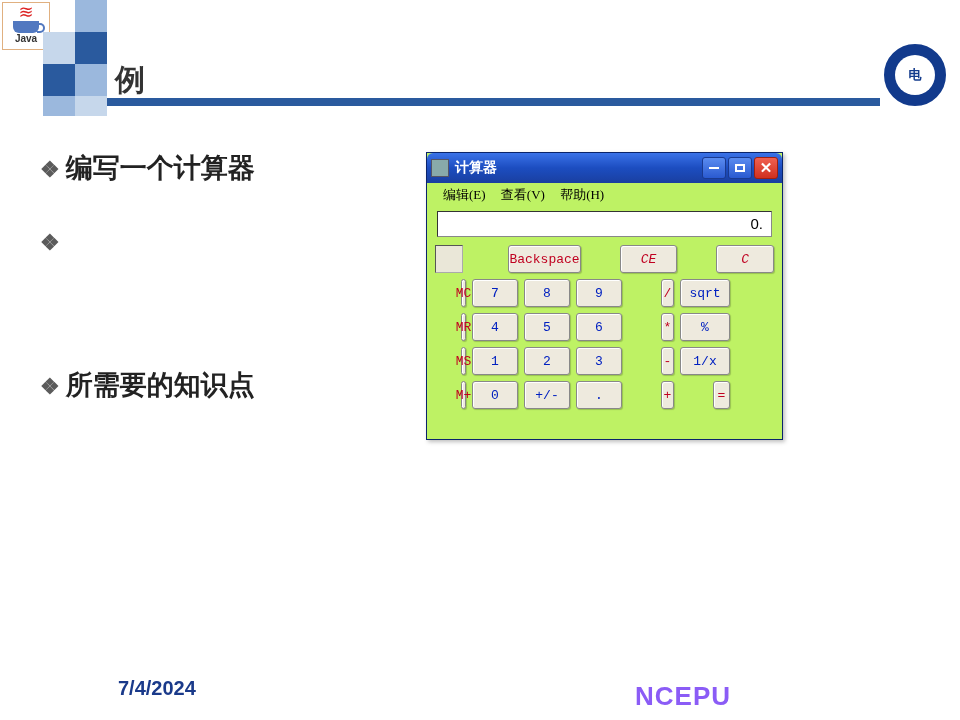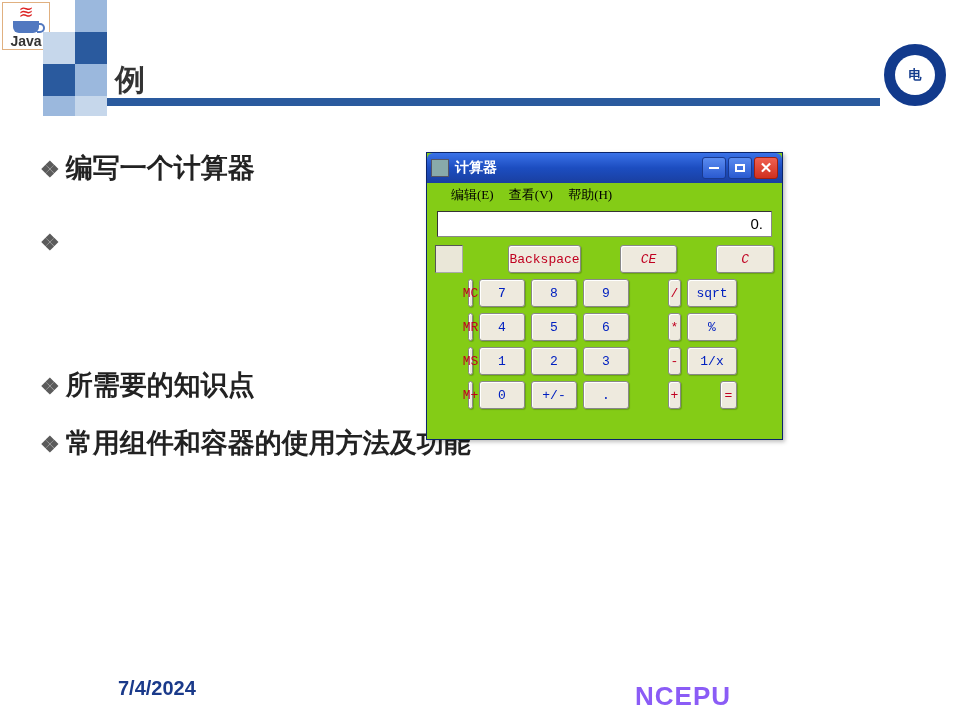"Java" .java-logo .txt { font-size: 14px -> 10px }
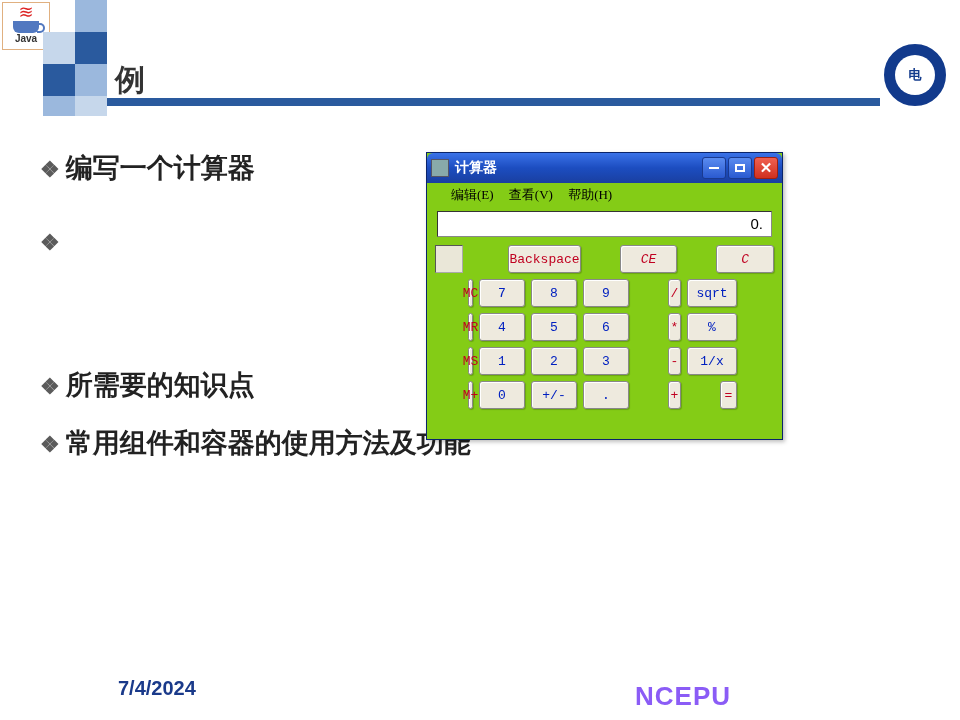"计算器" .calc-window { background: #84cc16 -> #bef264 }
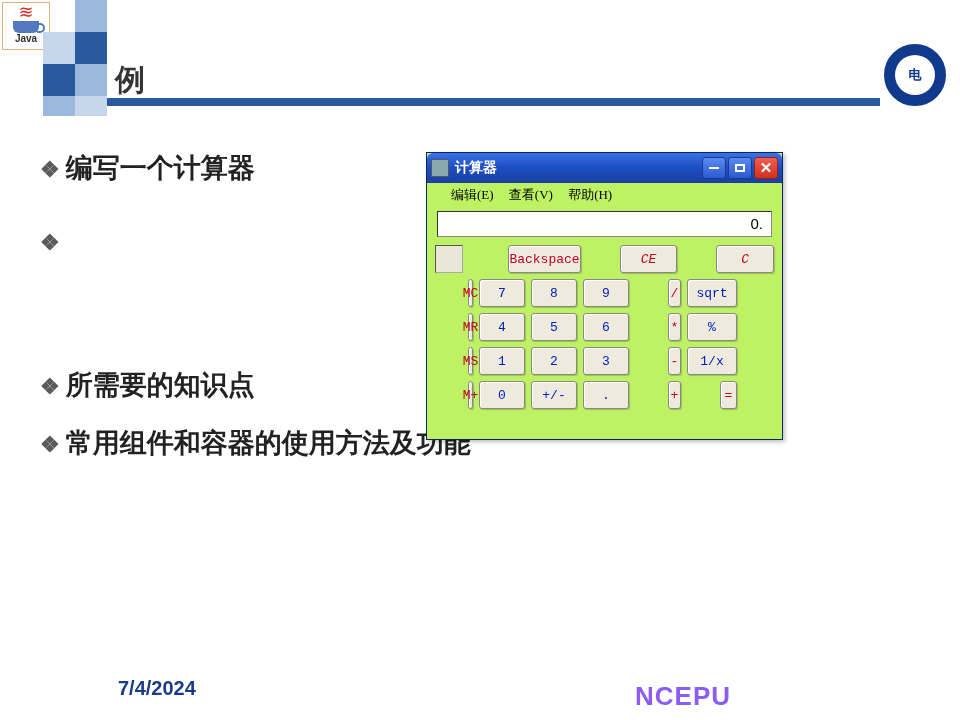"编辑(E) 查看(V) 帮助(H)" .calc-menu { padding: 3px 24px -> 3px 16px }
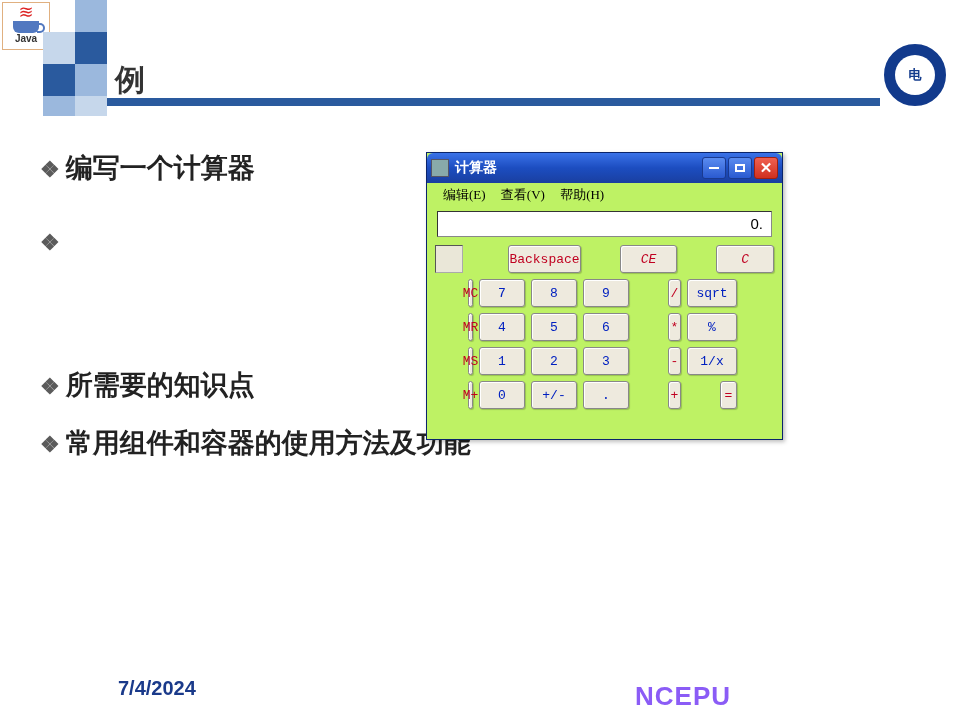"MC" .grid { padding: 4px 8px -> 4px 1px }
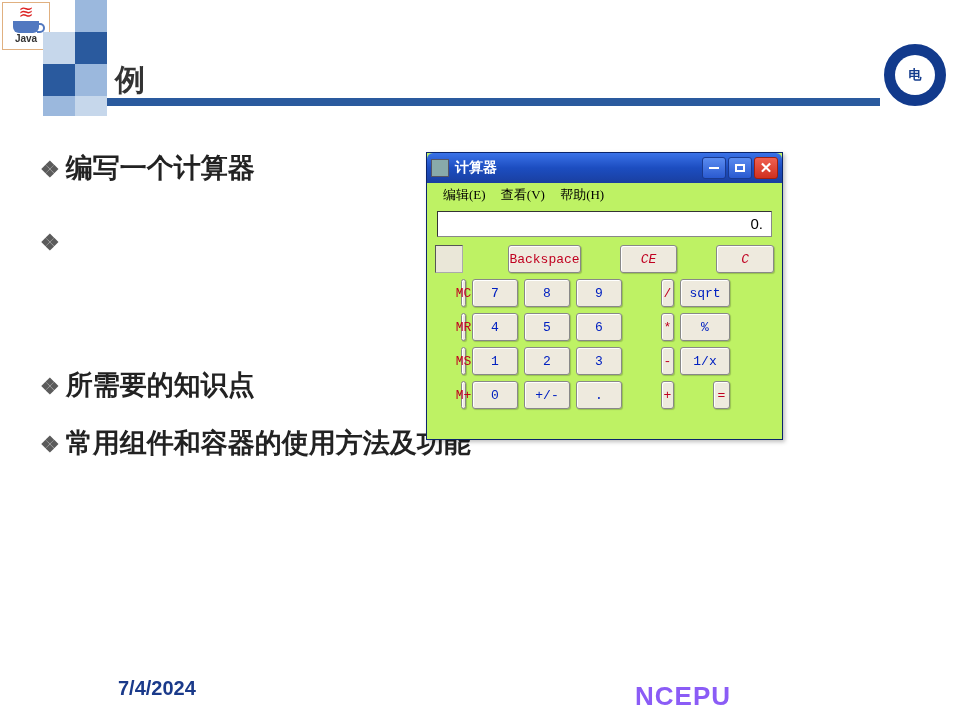"常用组件和容器的使用方法及功能" div.bullet { html: <div>常用组件和容器的使用方法及功能</div> -> none }
